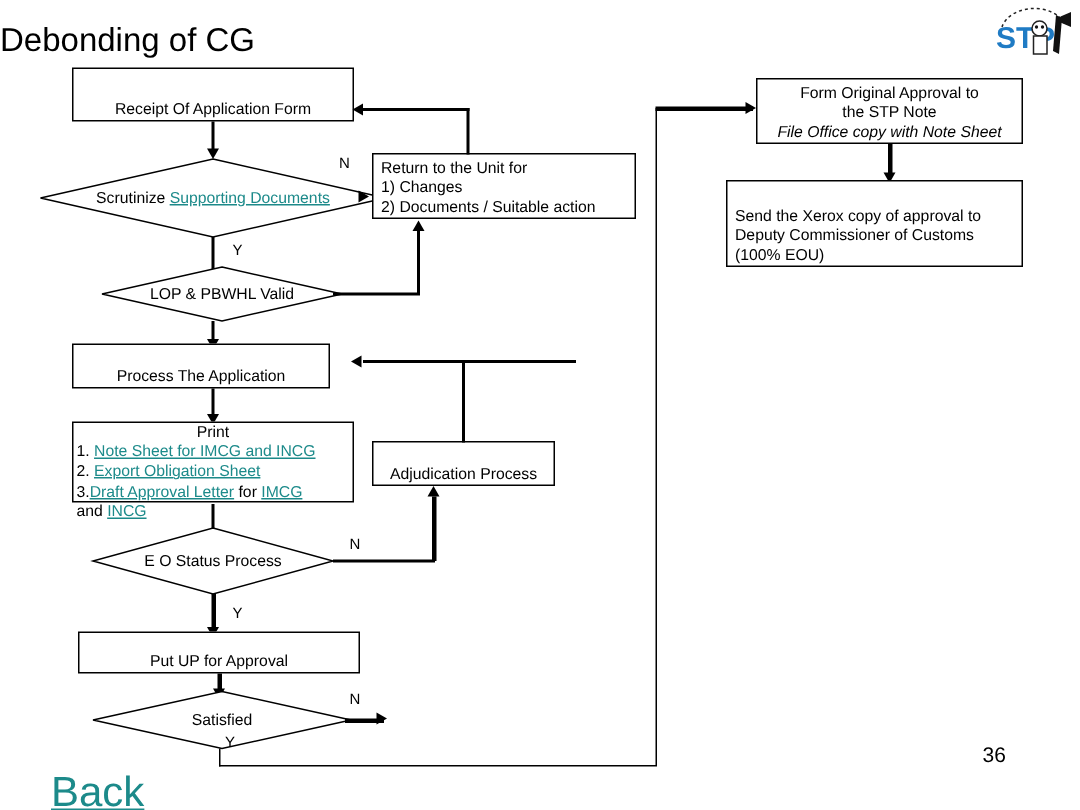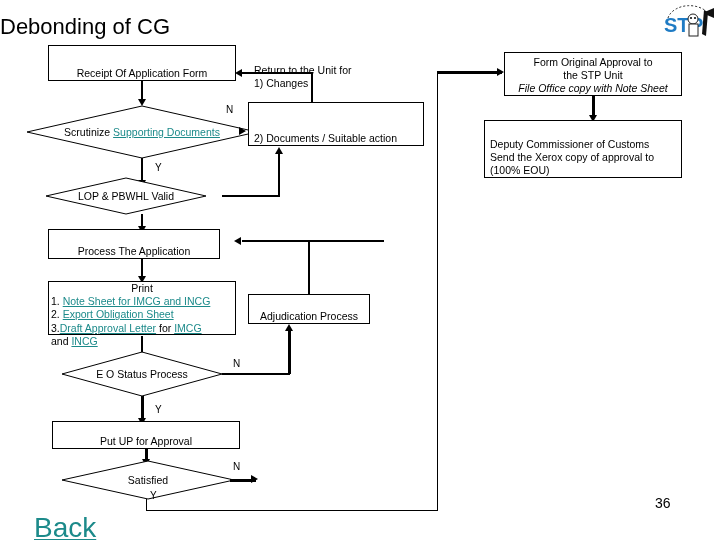"the STP Unit" span { text: Unit -> Note }
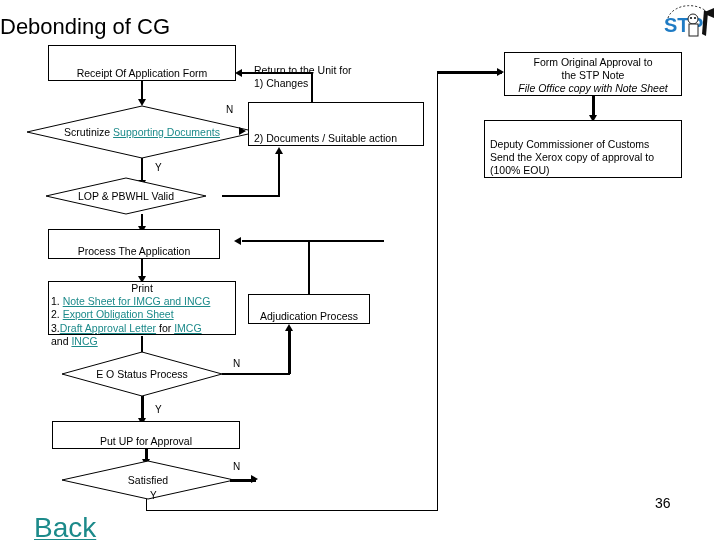"2) Documents / Suitable action" span { margin-top: 42px -> none }
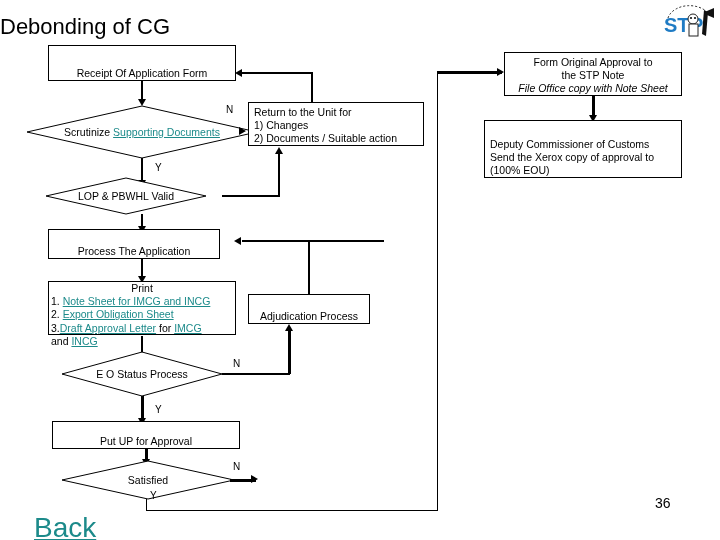"Deputy Commissioner of Customs" span { order: before "Send the Xerox copy of" -> after "Send the Xerox copy of" }
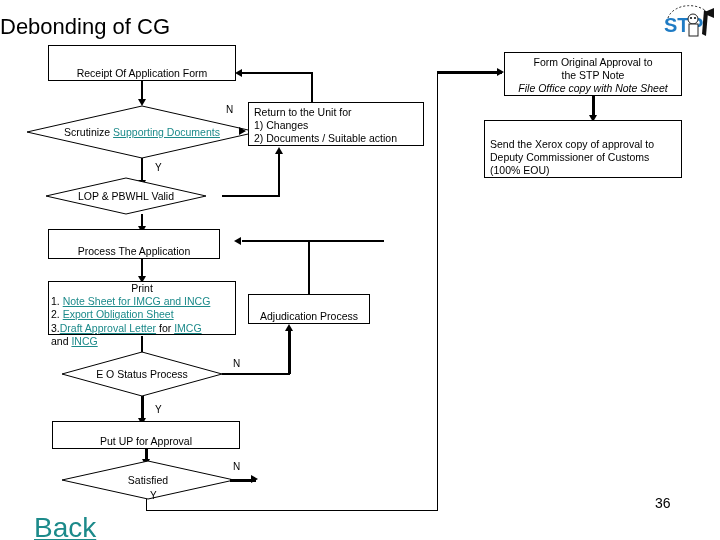"LOP & PBWHL Valid" div.diamond { left: 46px -> 68px }
